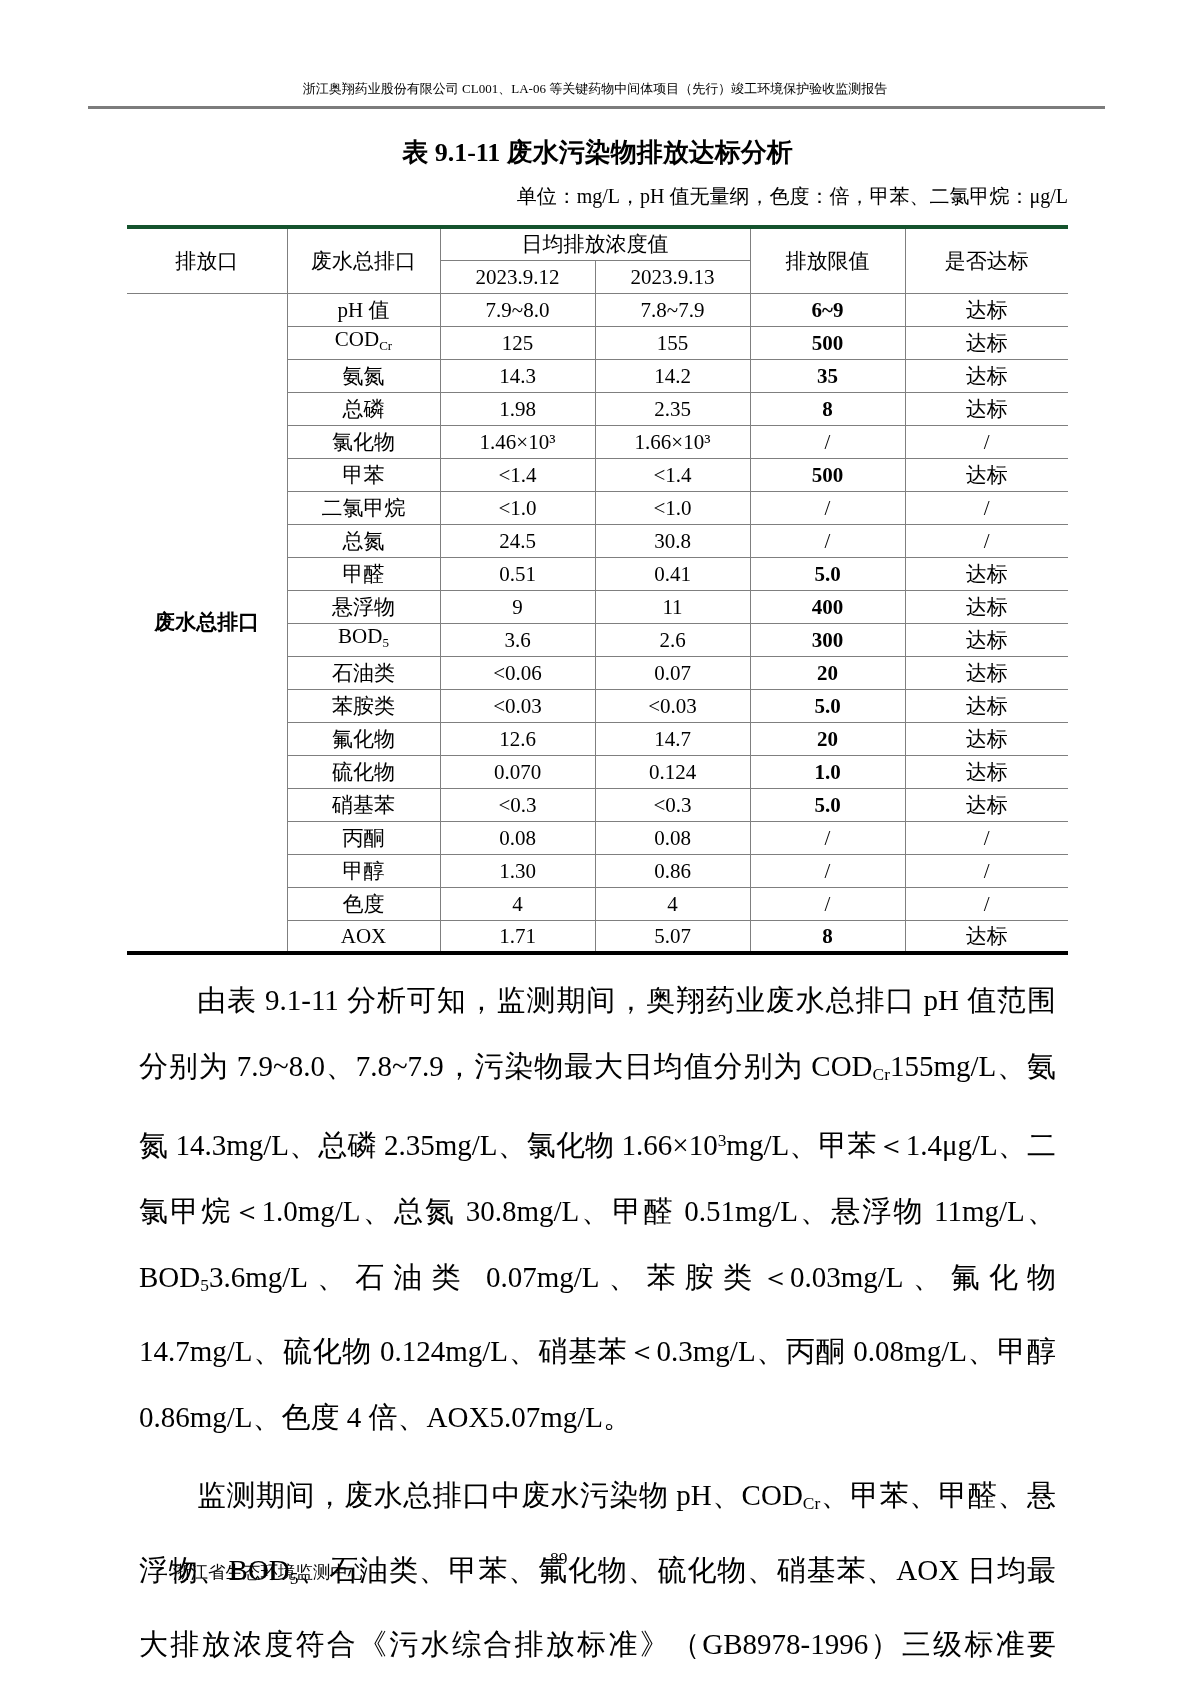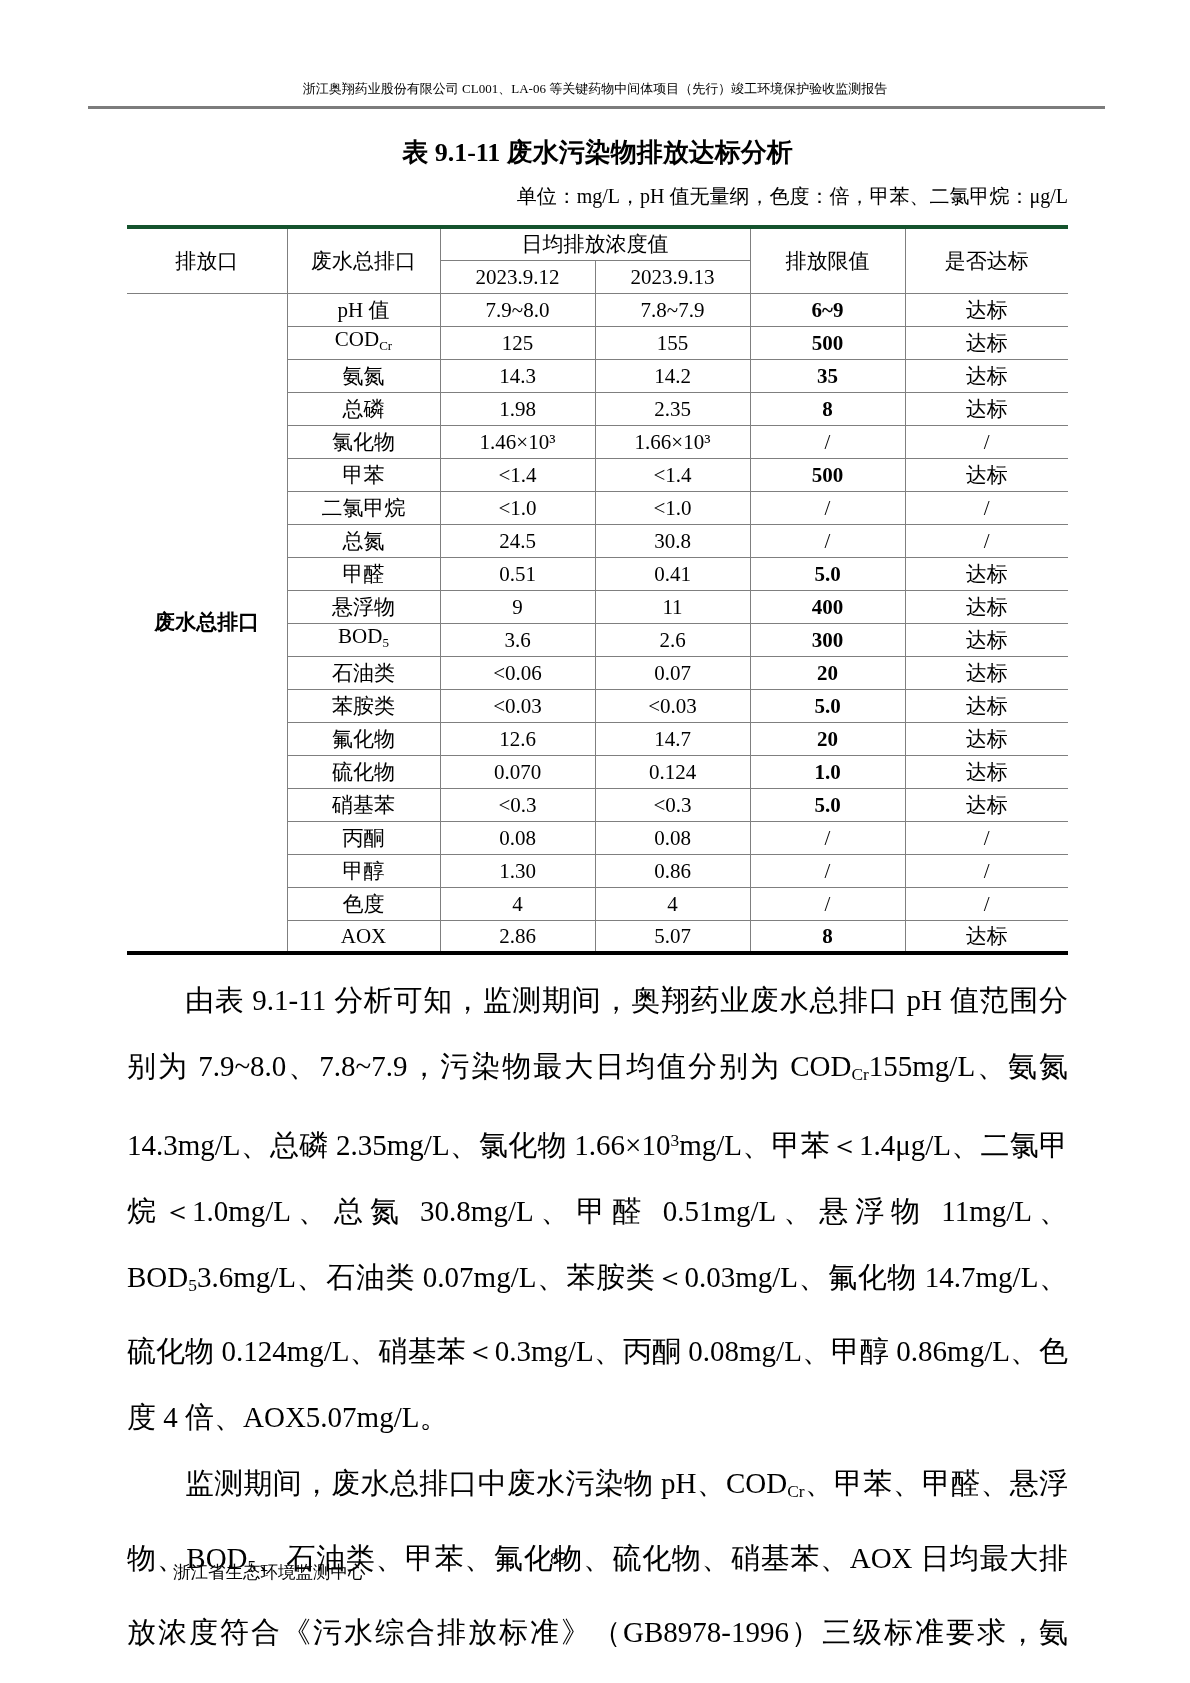"2.86" td { text: 2.86 -> 1.71 }
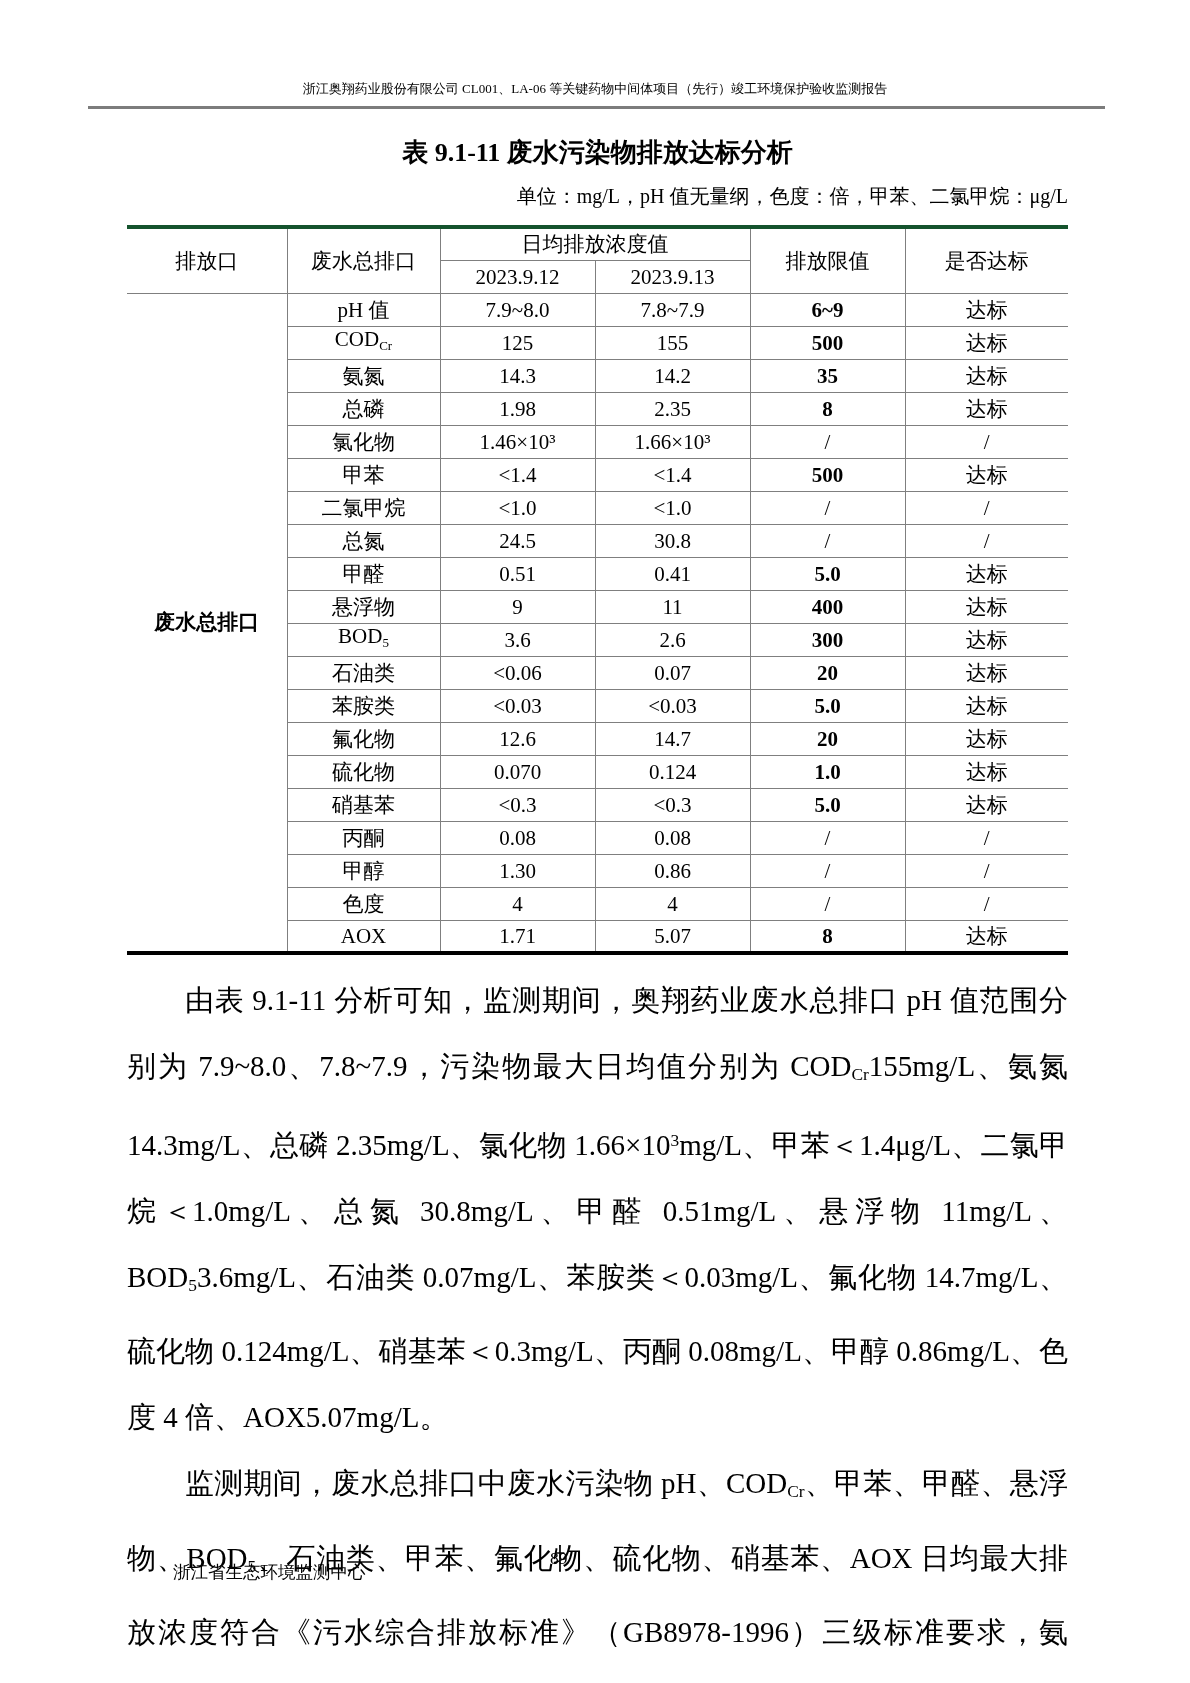"由表 9.1-11 分析可知，监测期间，奥翔药业废水总排口 pH 值范围分别为" p.body-para { margin: 0 -> 12px }
